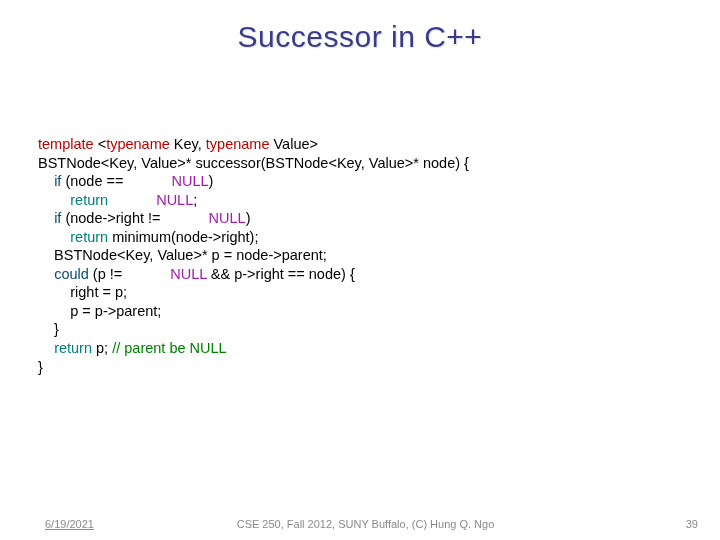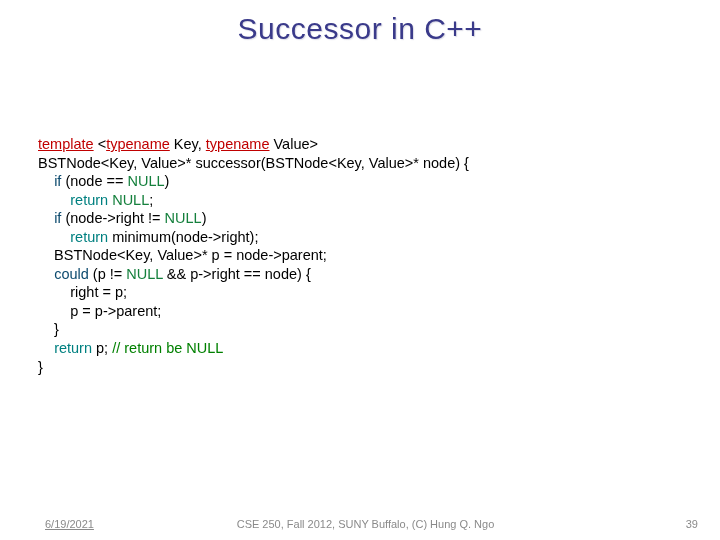"Successor in C++" .title { padding-top: 12px -> 20px }
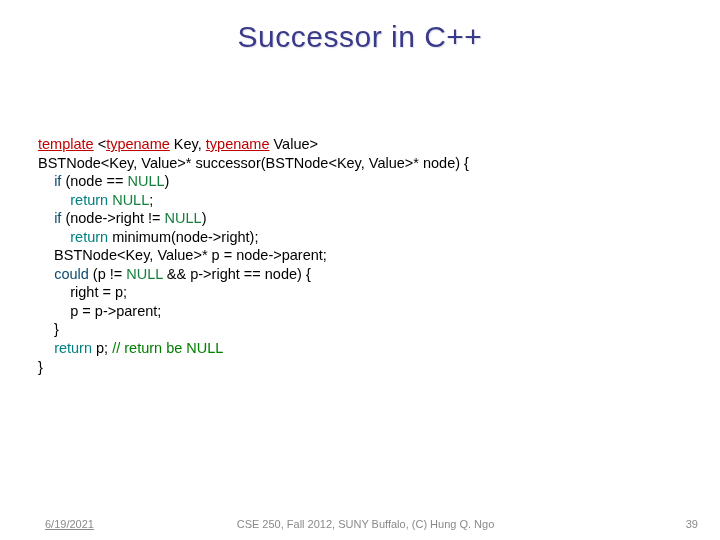"template" .kw-red { text-decoration: underline -> none }
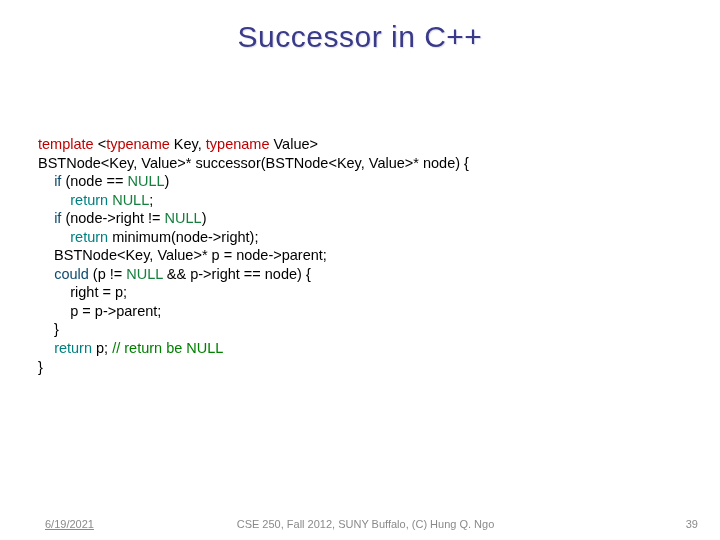"NULL" .kw-purple { color: #15803d -> #a21caf; margin-left: none -> 44px }
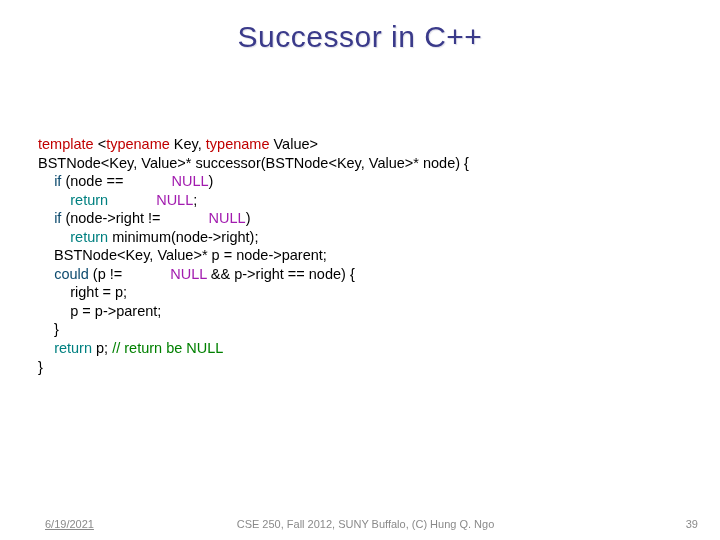"// return be NULL" span.comment { text: return -> parent }
